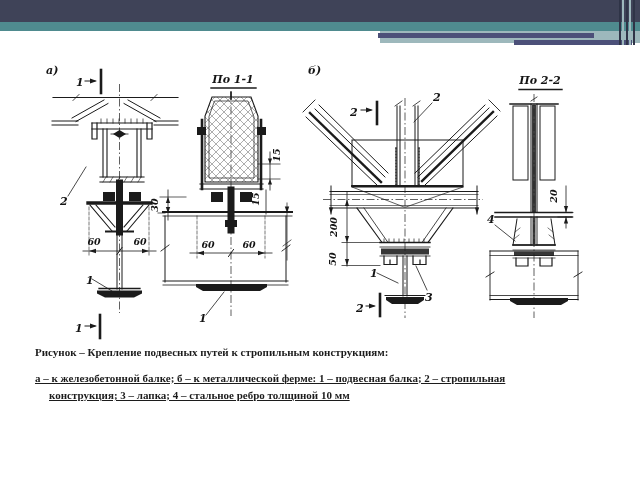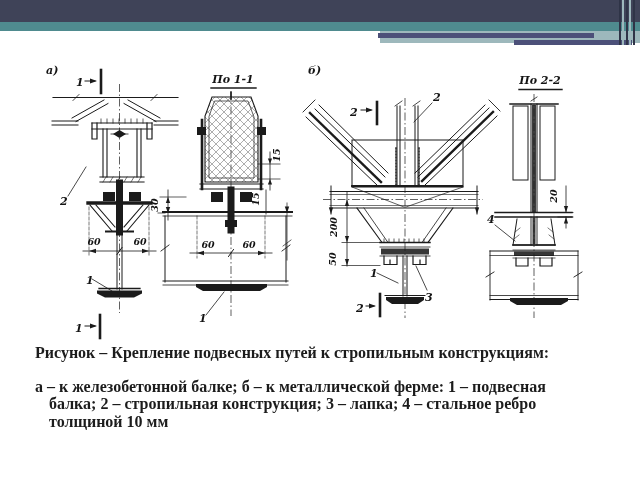"Рисунок – Крепление подвесных путей" .caption { font-size: 16px -> 11px }
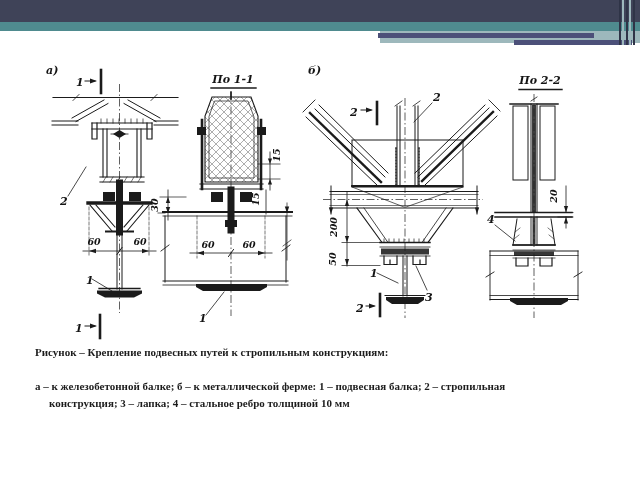"а – к железобетонной балке;" .caption p.hang { margin-top: 16px -> 8px; text-decoration: none -> underline }
